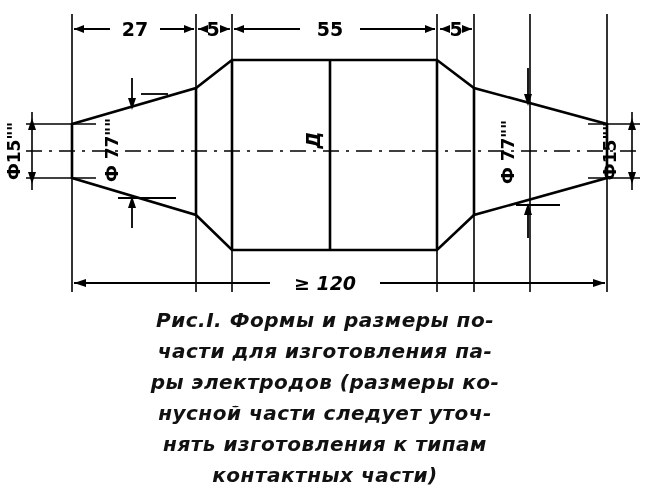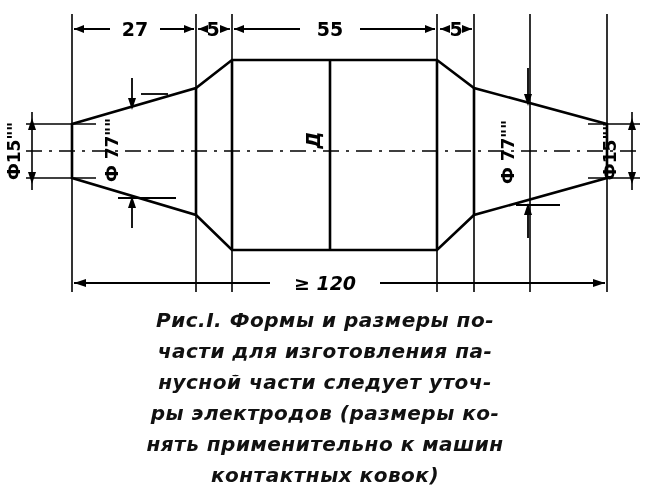"нусной части следует уточ-" div { order: before "ры электродов (размеры ко-" -> after "ры электродов (размеры ко-" }
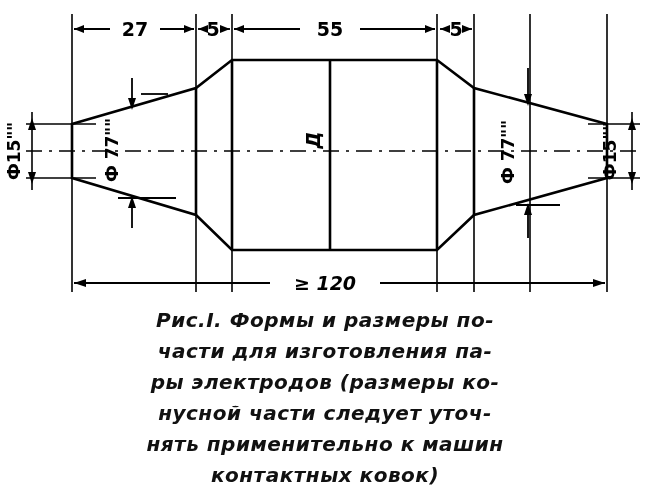"нять применительно к машин" div { text: применительно к машин -> изготовления к типам }
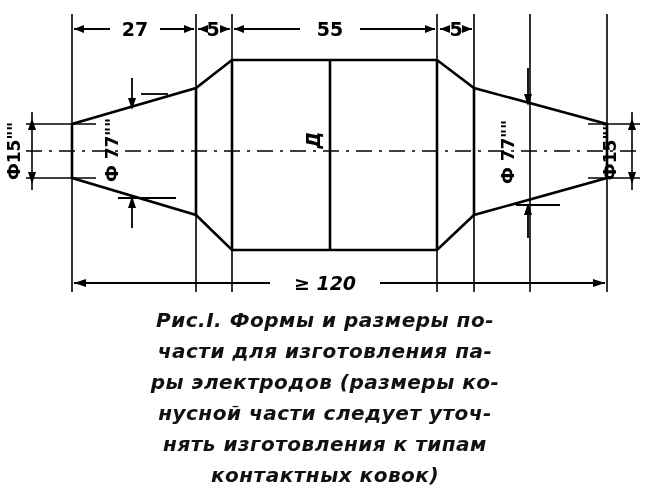"контактных ковок)" div { text: ковок -> части }
